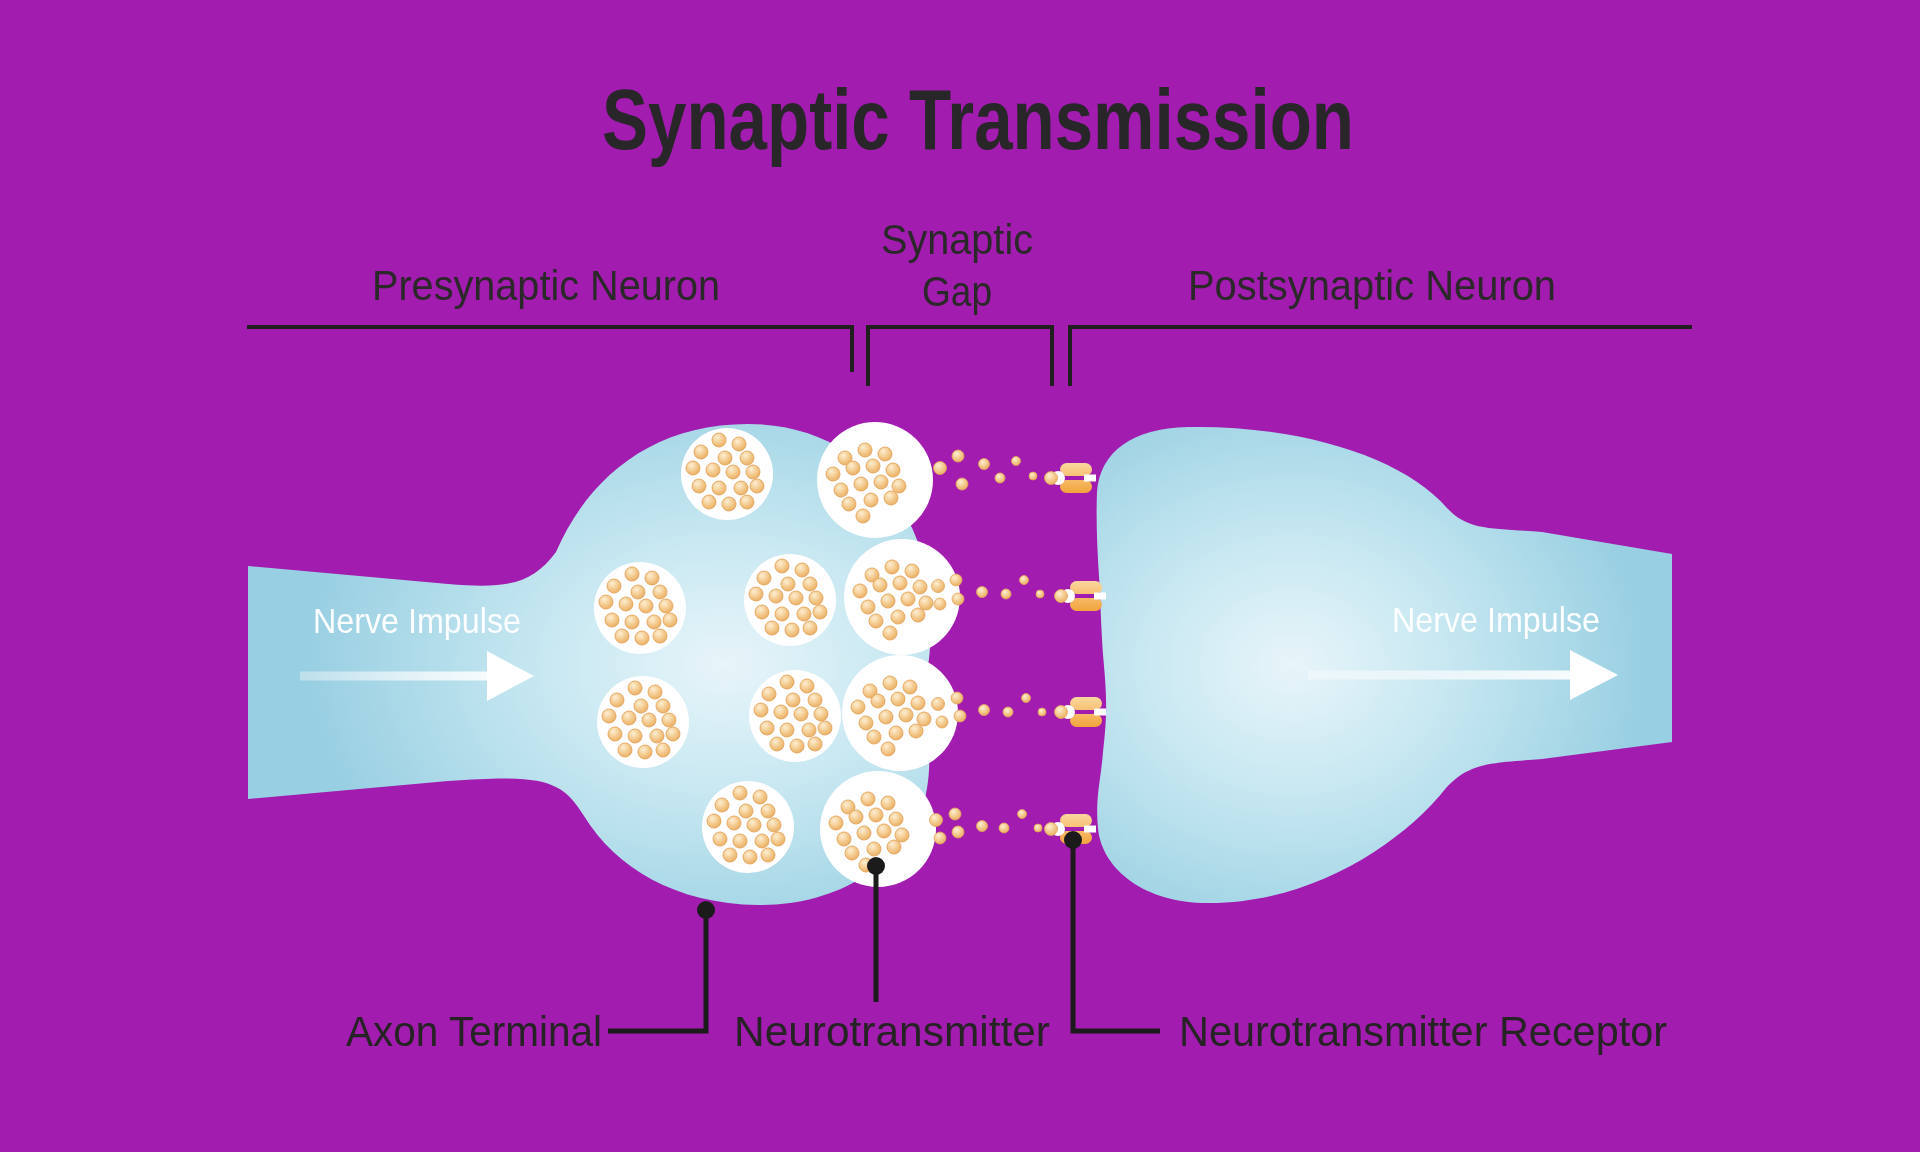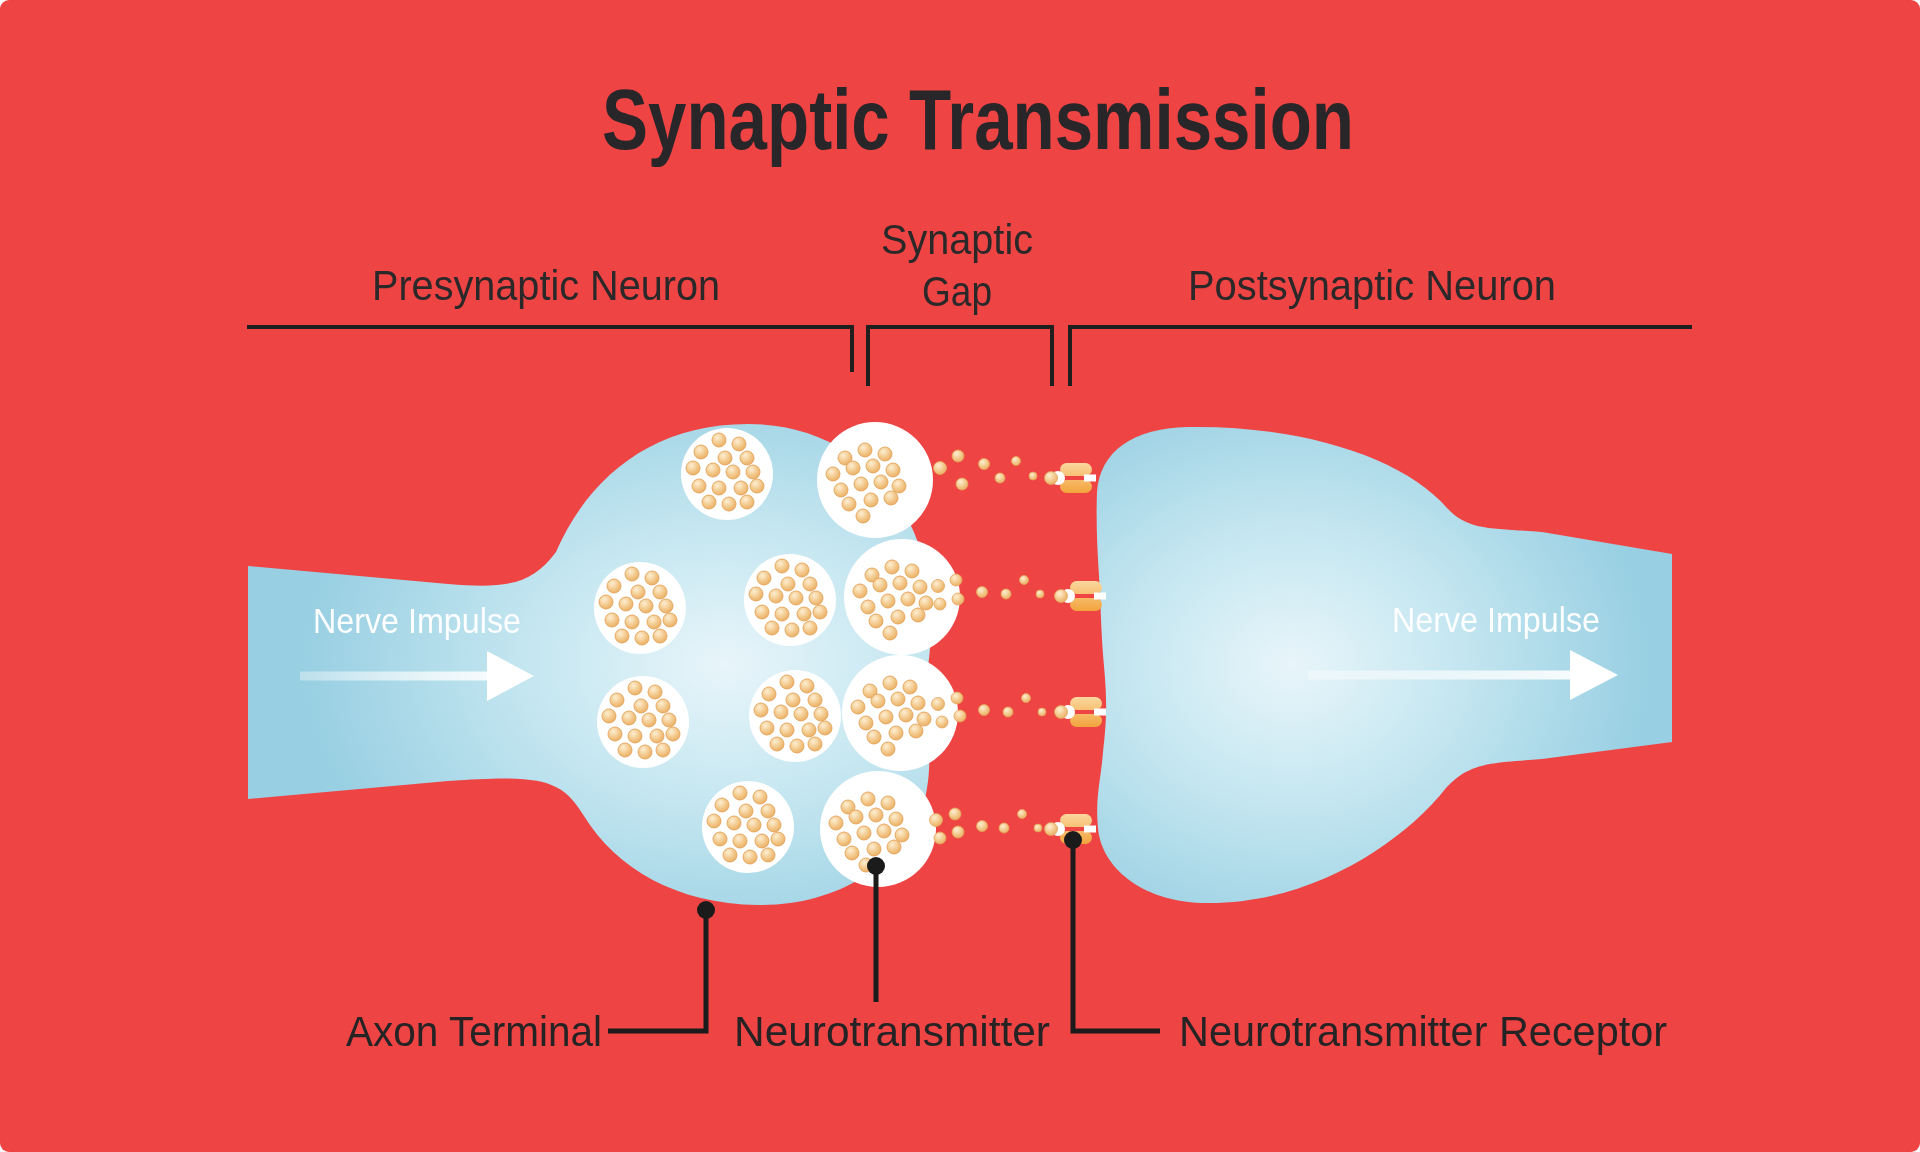"Synaptic Transmission" .stage { background: #ef4444 -> #a21caf; border-radius: 9px -> none }
